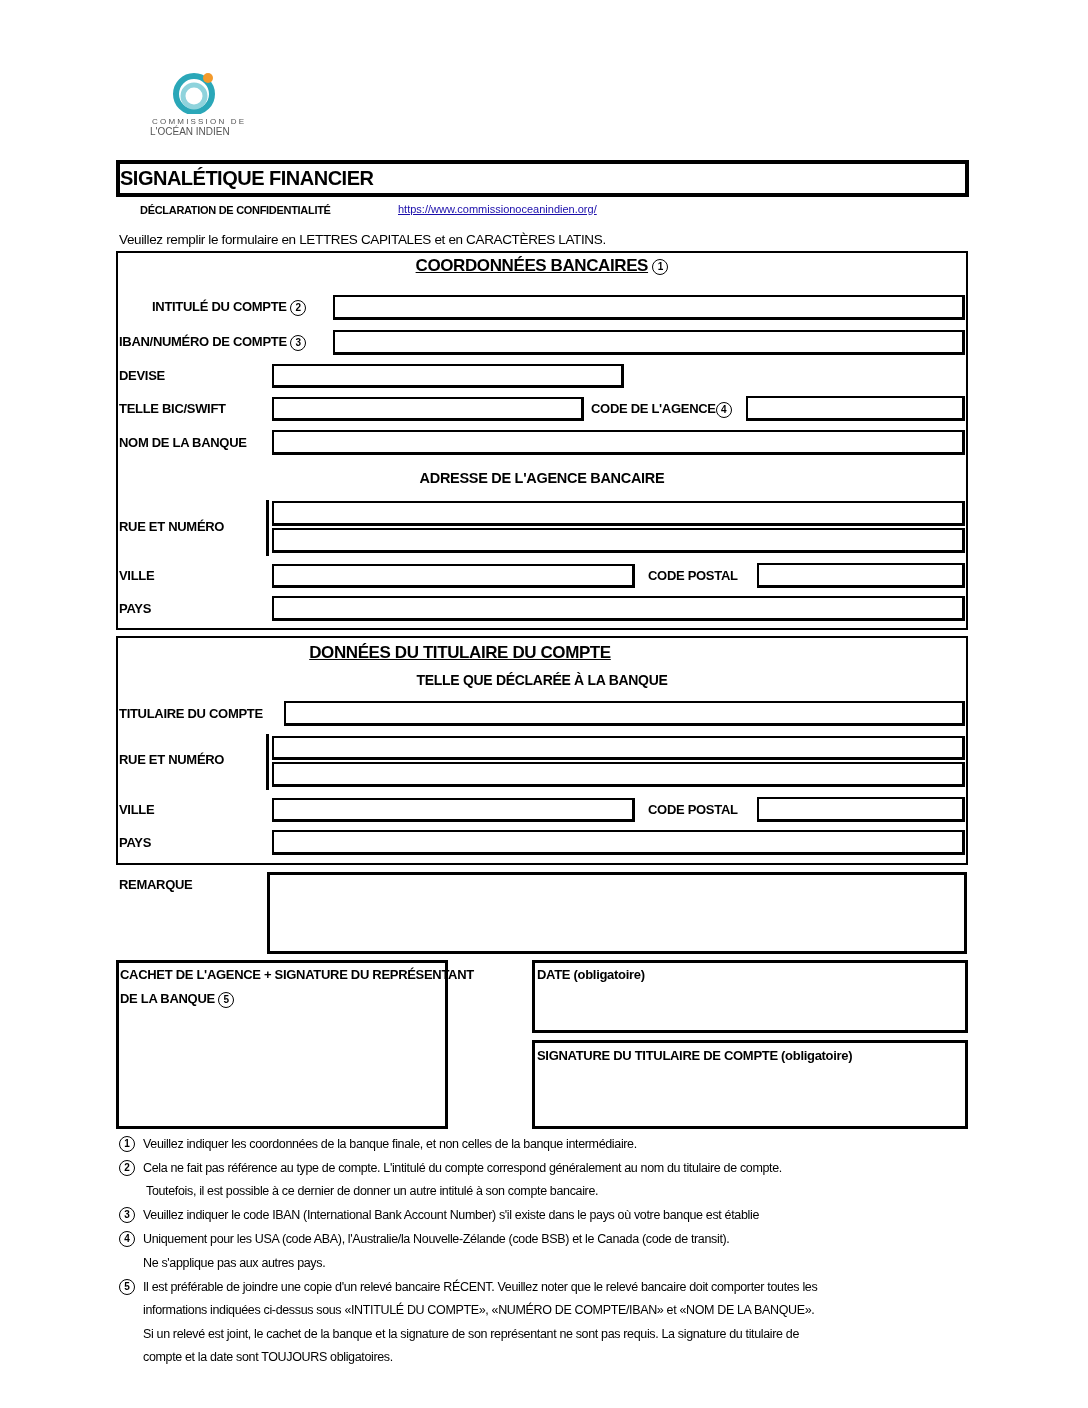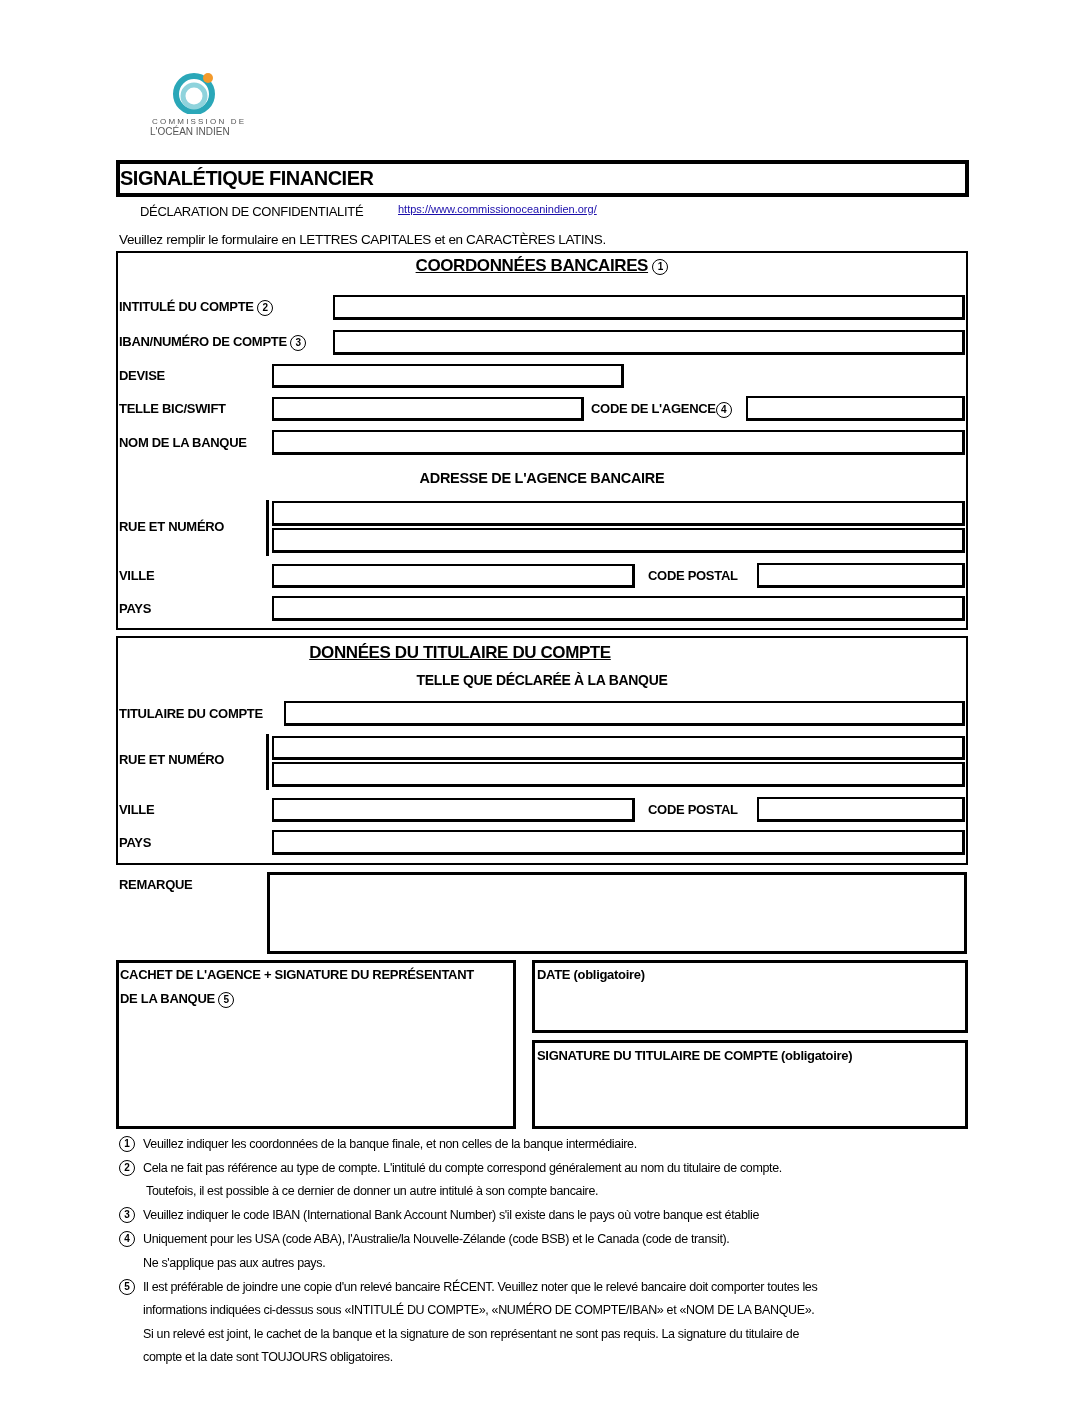"DÉCLARATION DE CONFIDENTIALITÉ" div.abs { font-size: 13px -> 11px; font-weight: normal -> bold }
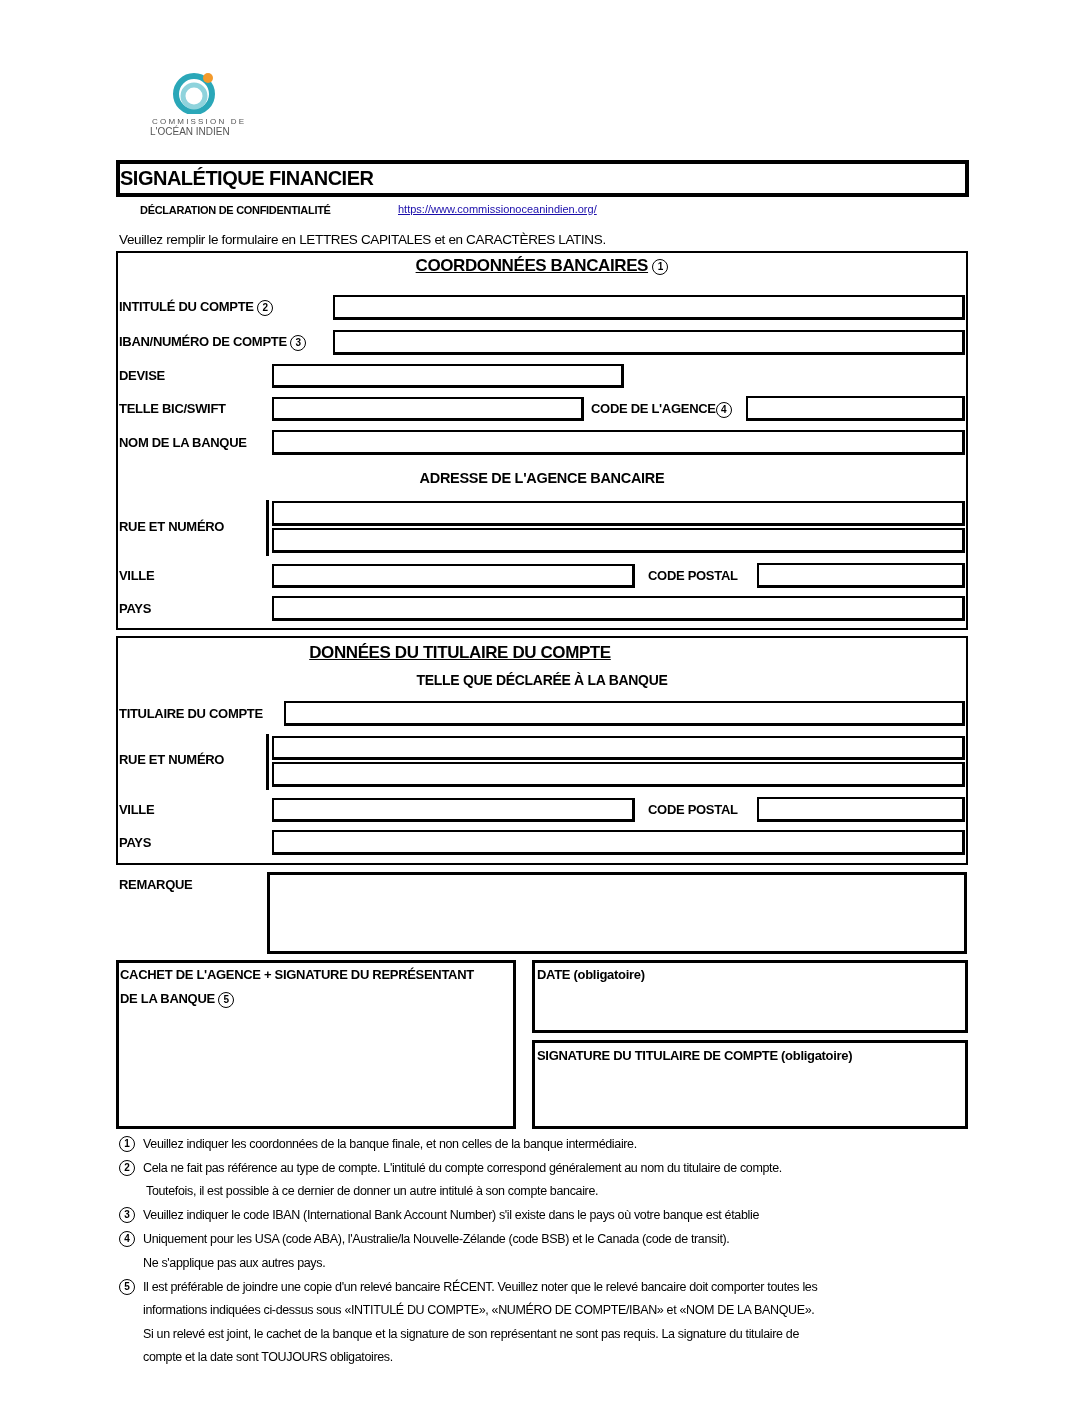"INTITULÉ DU COMPTE 2" div.lbl { padding-left: none -> 33px }
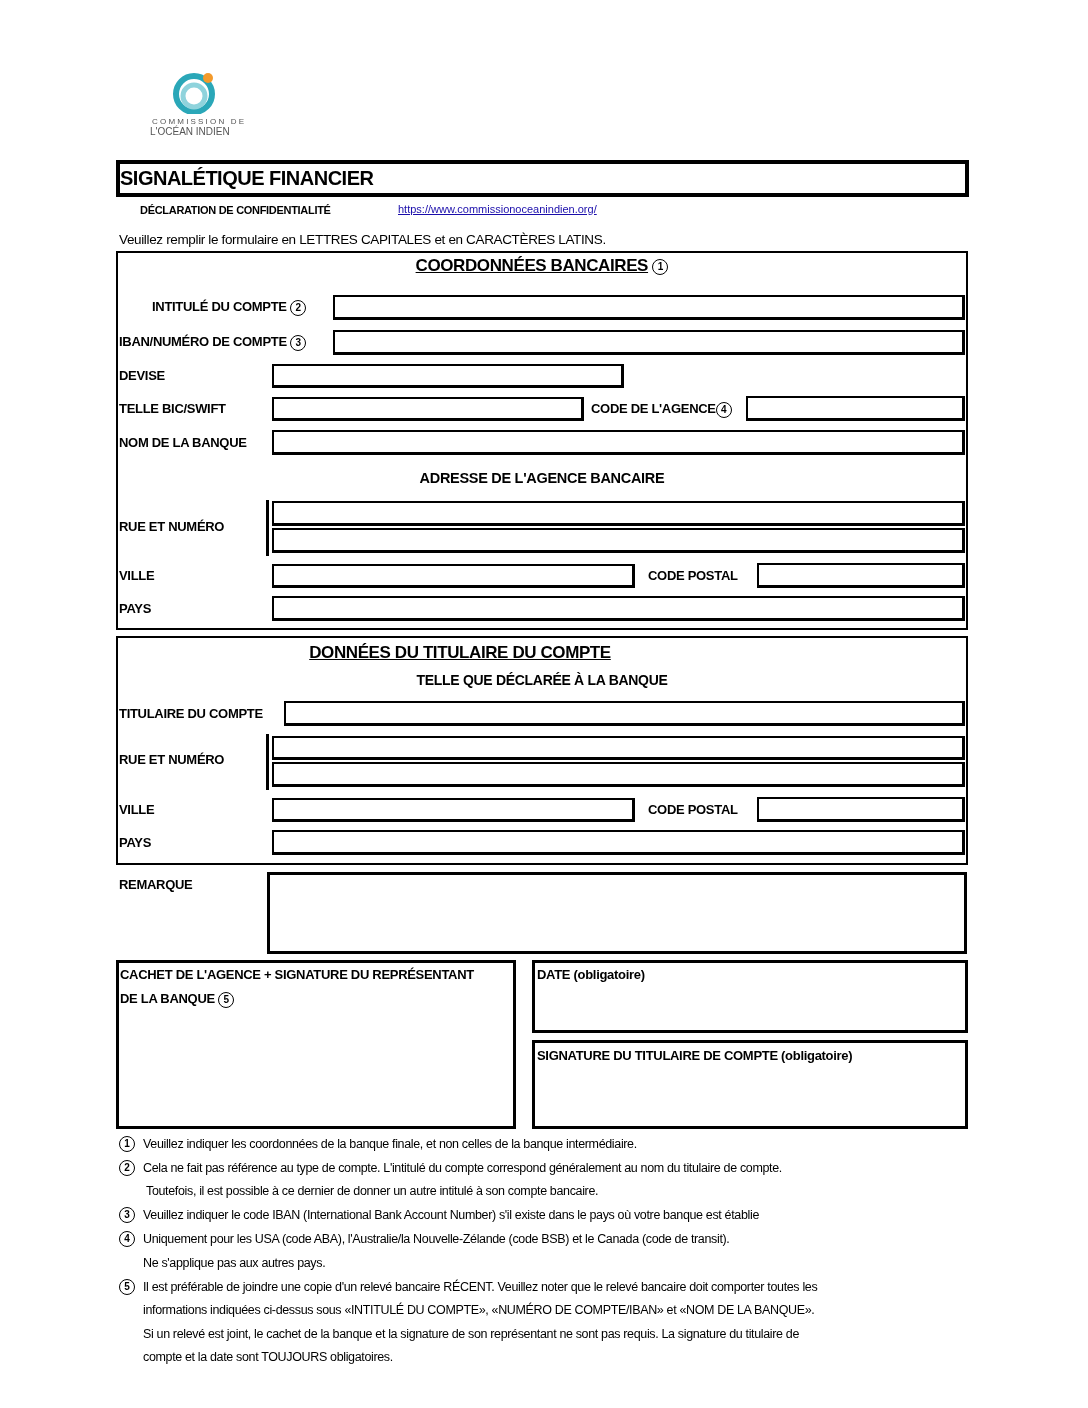"CACHET DE L'AGENCE + SIGNATURE" div.box { width: 400px -> 332px }
